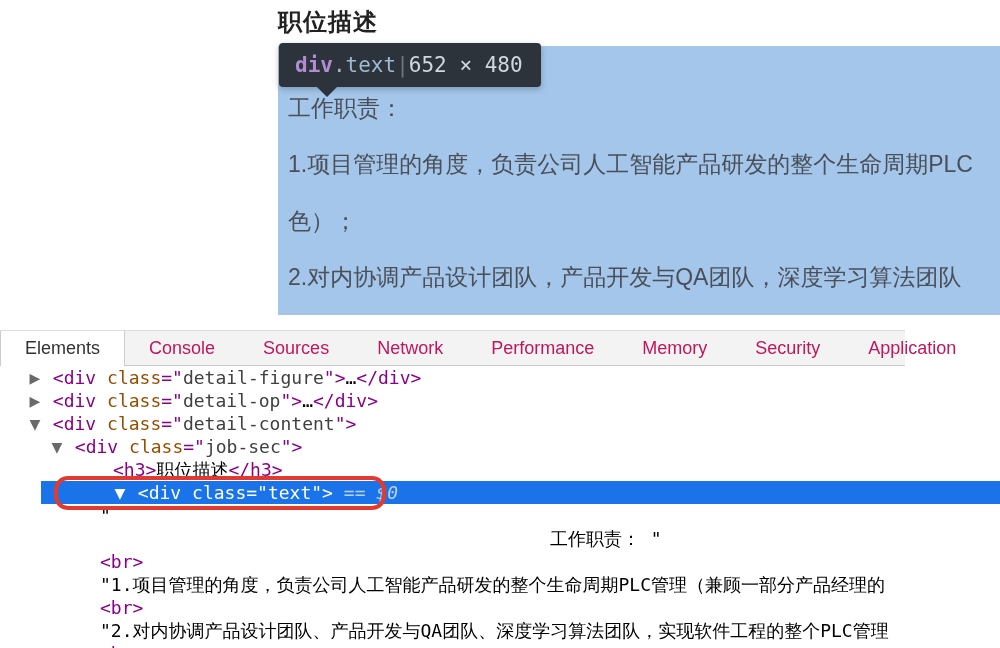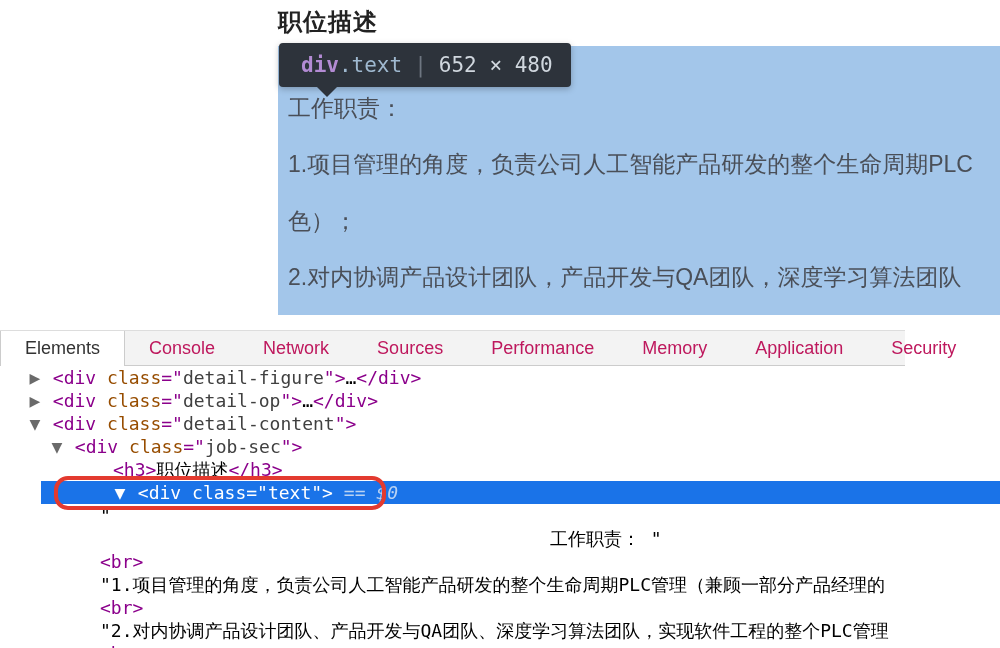"div.text" .hover-tip { gap: 12px -> none; padding: 10px 18px 10px 22px -> 10px 18px 10px 16px }
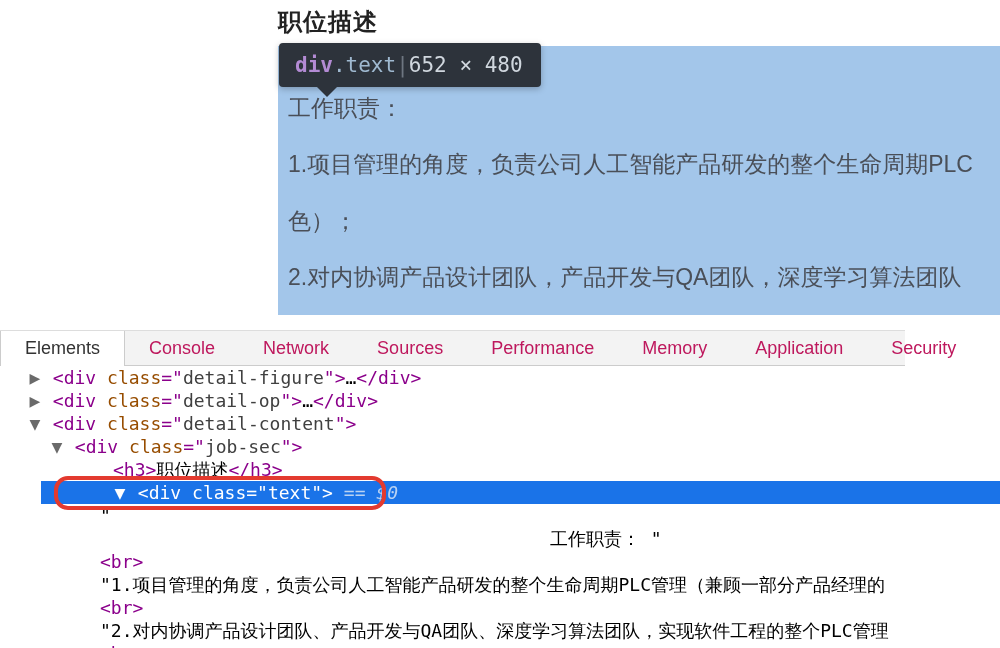"Network" div.tab { order: before "Sources" -> after "Sources" }
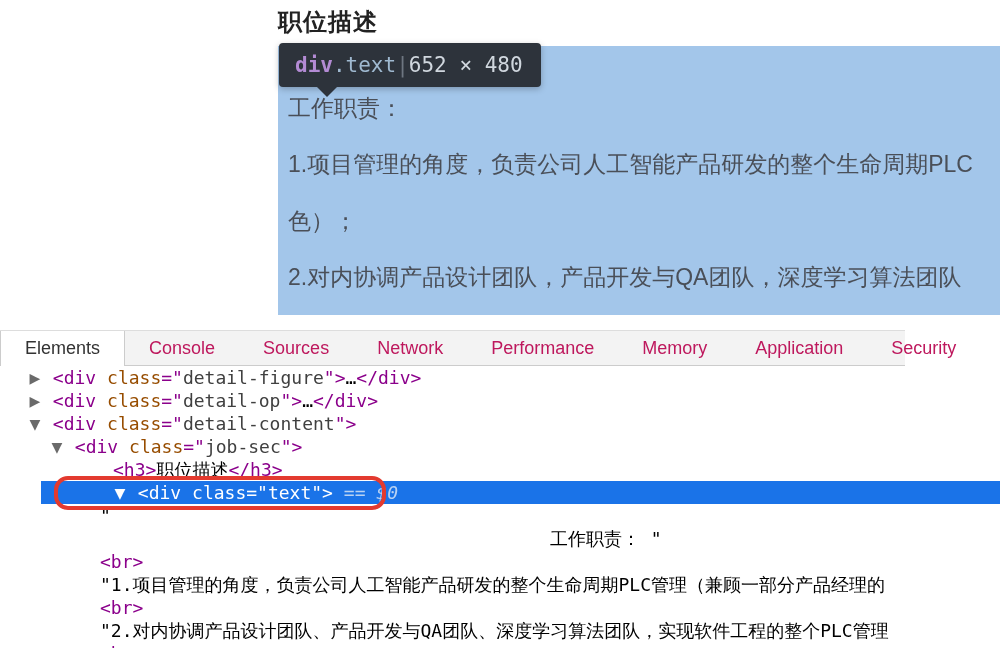"Application" div.tab { order: before "Security" -> after "Security" }
